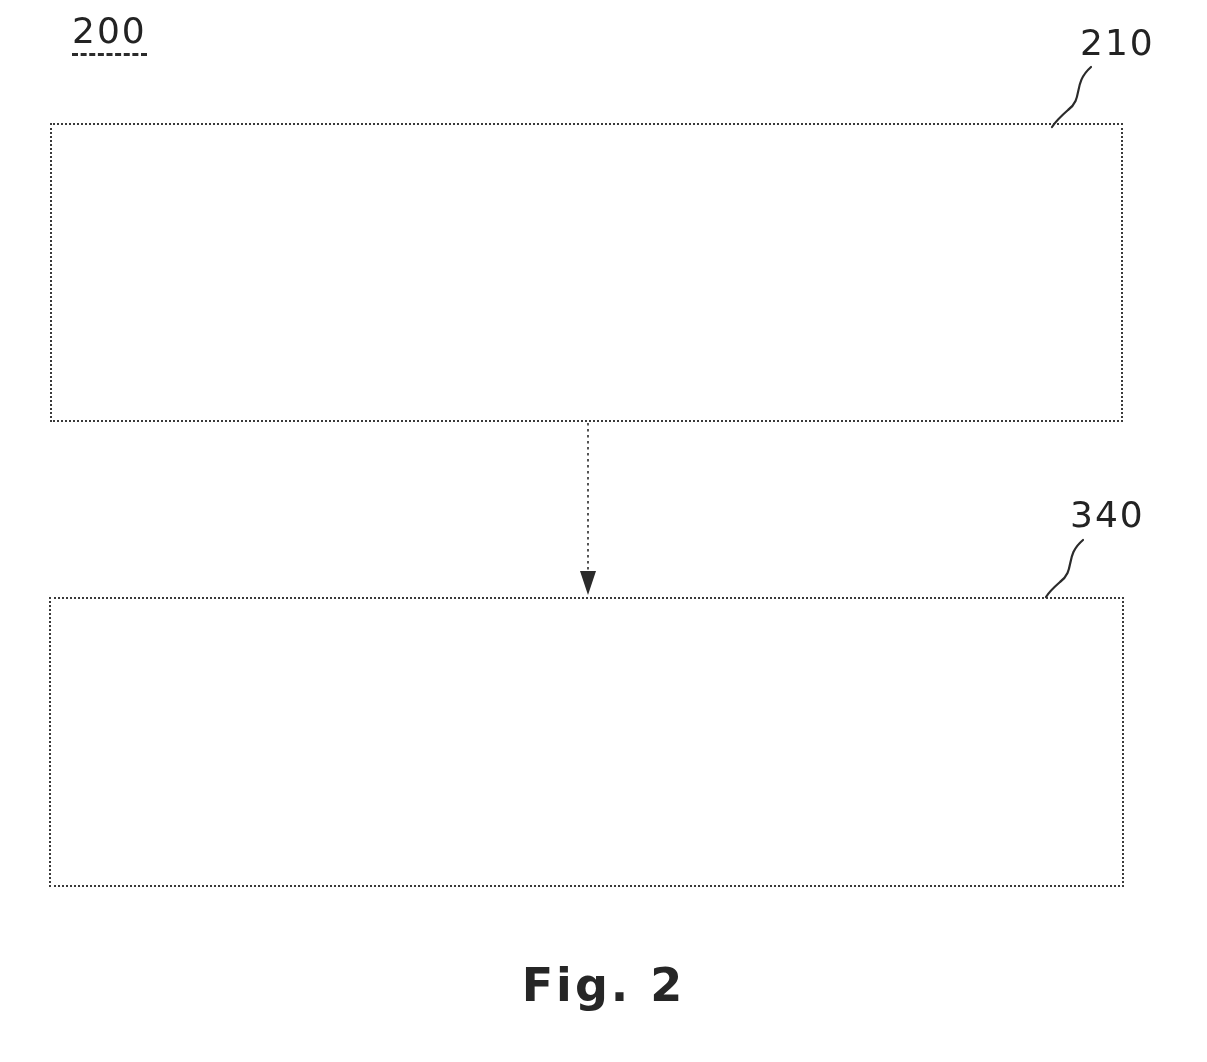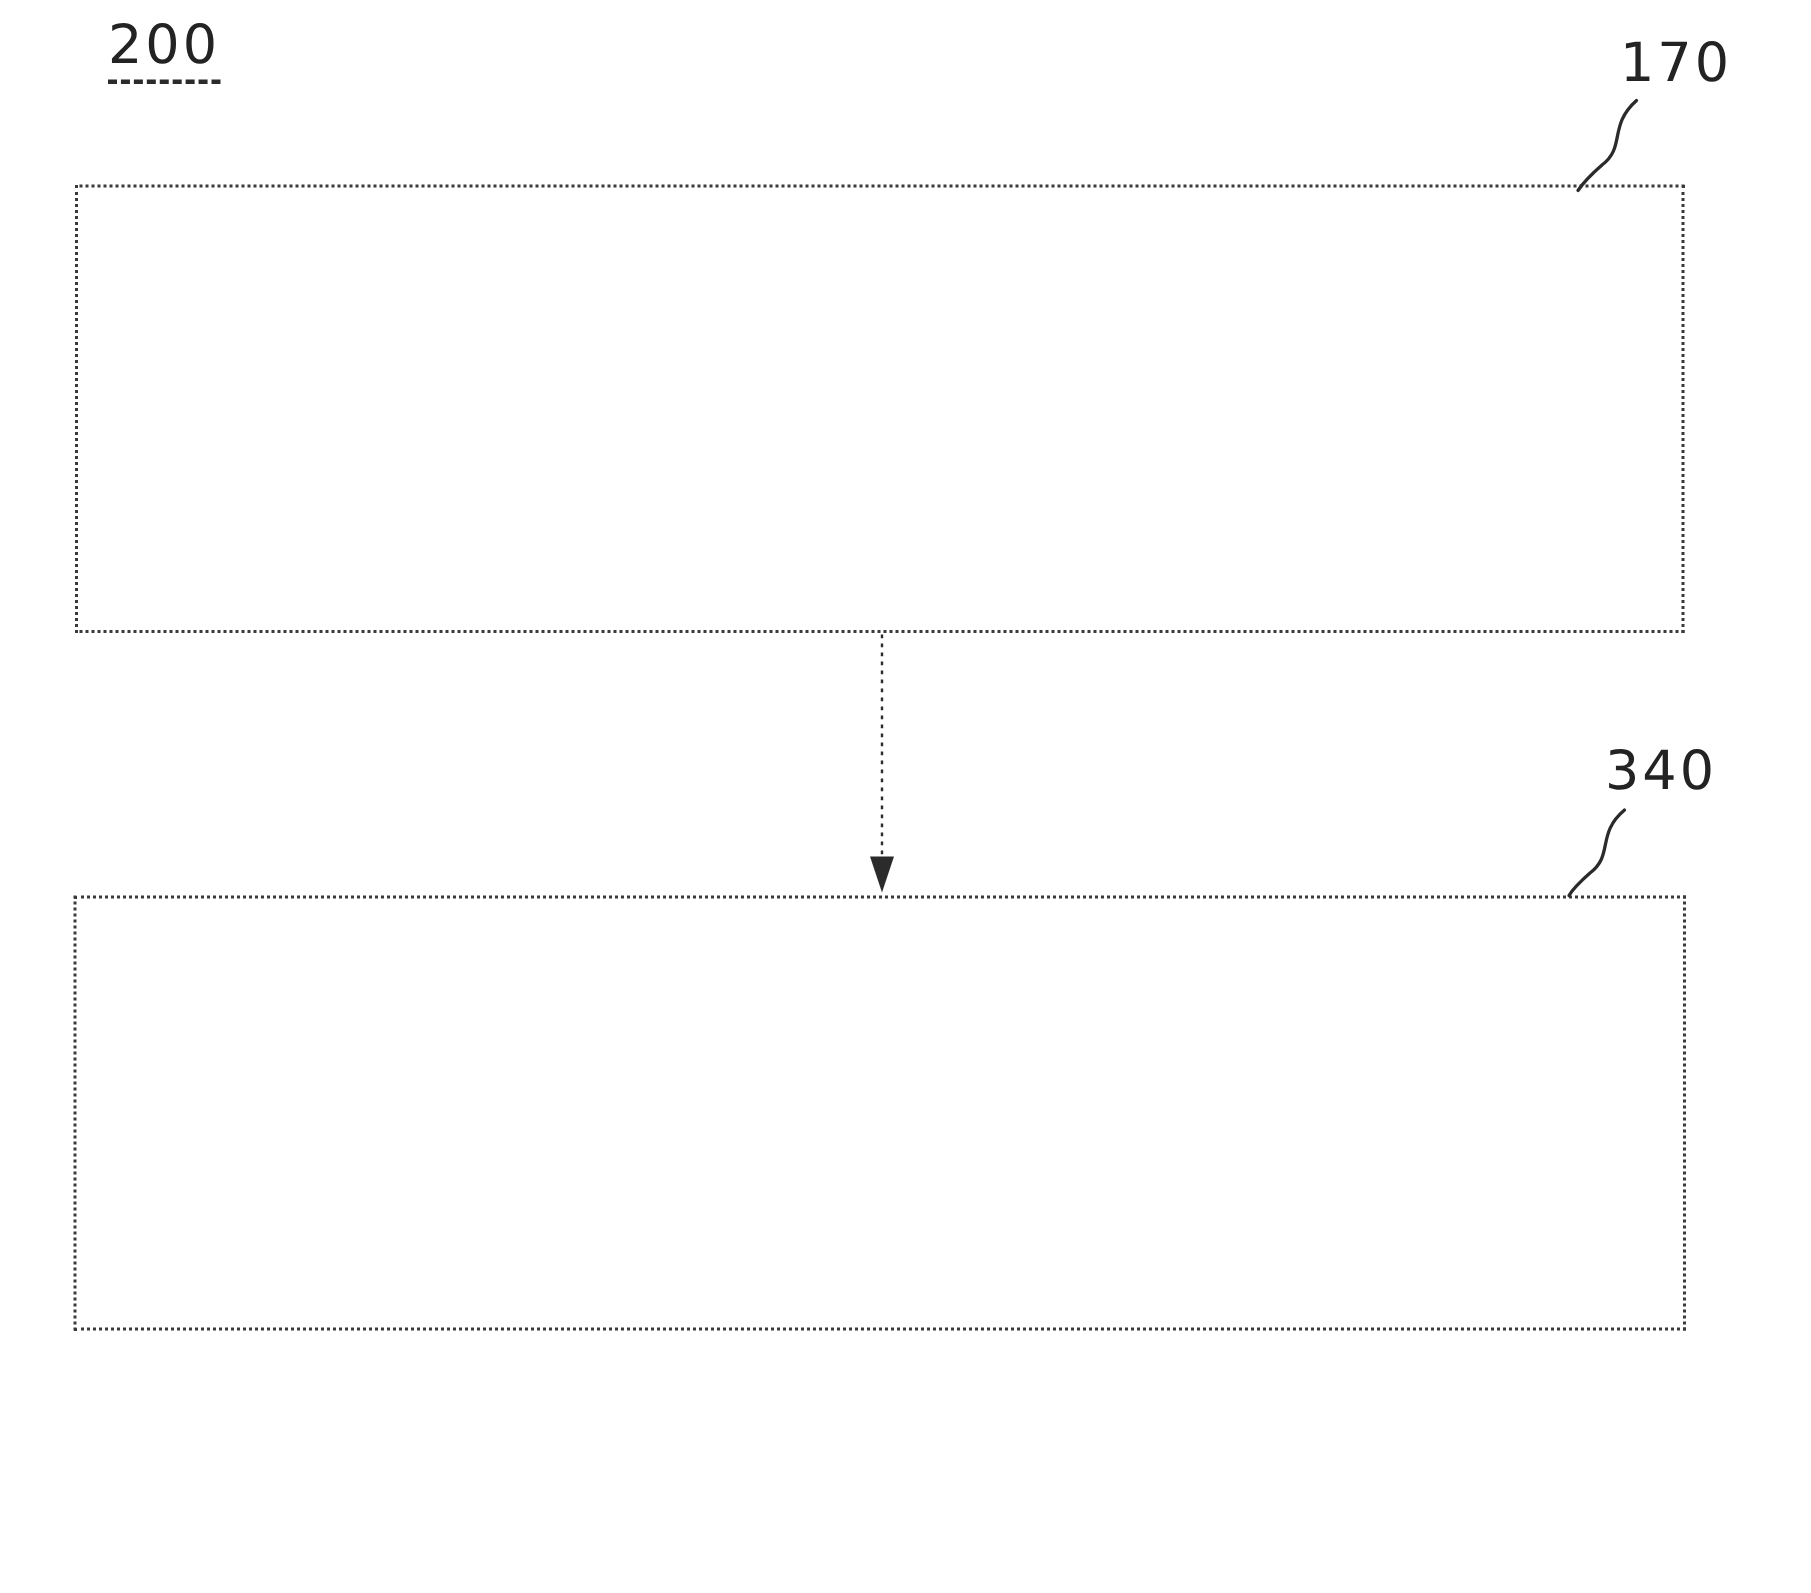"170" div.ref-label { text: 170 -> 210 }
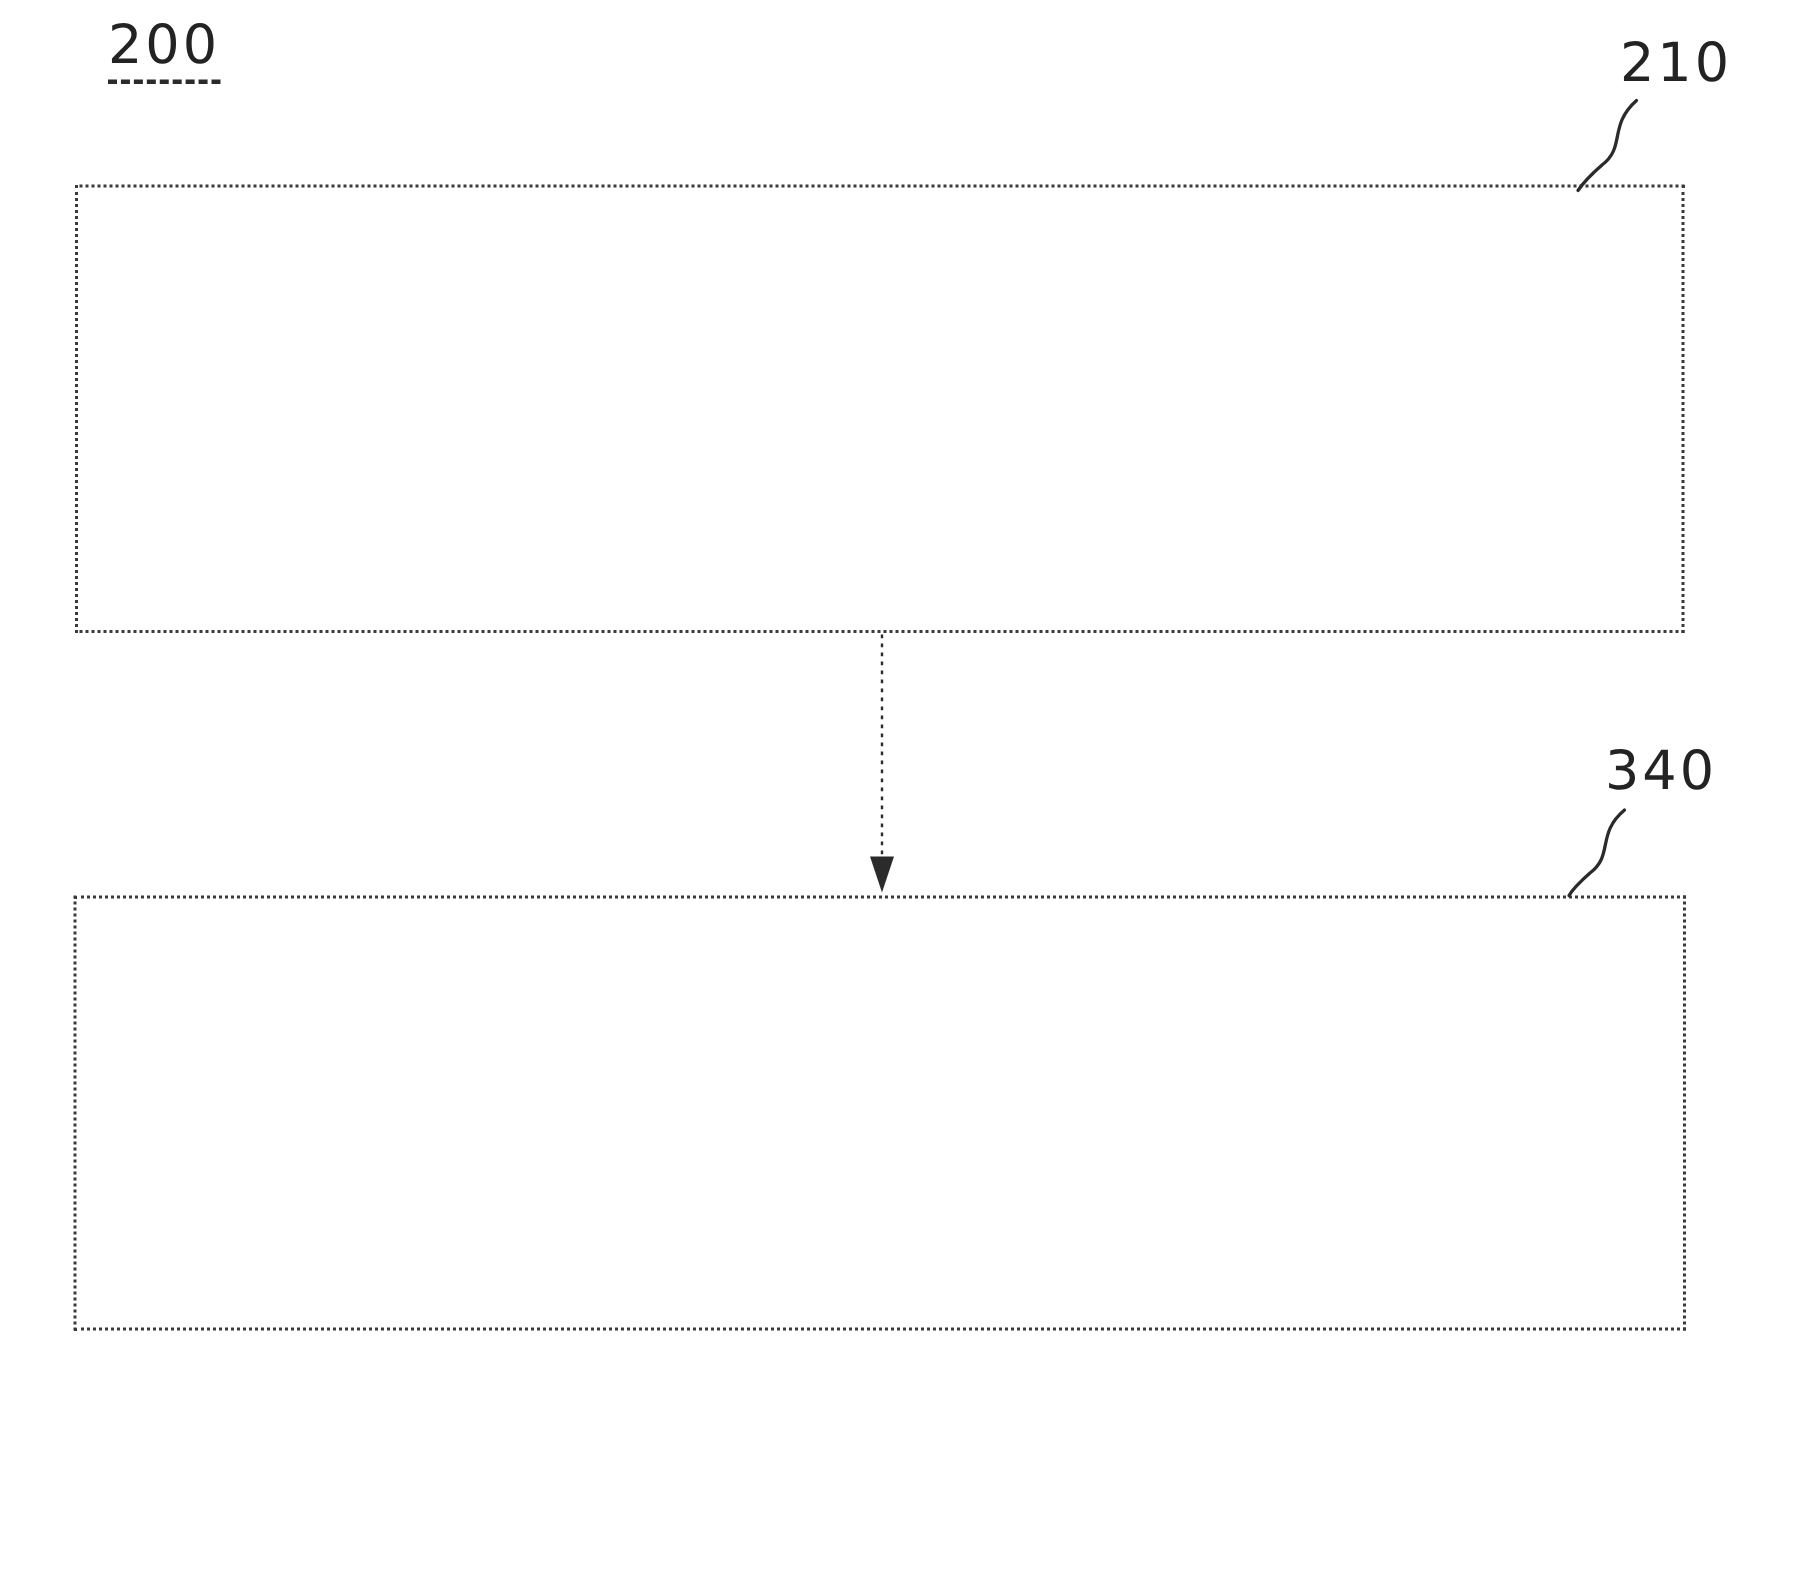"Fig. 2" div.caption { html: none -> <div>Fig. 2</div> }
